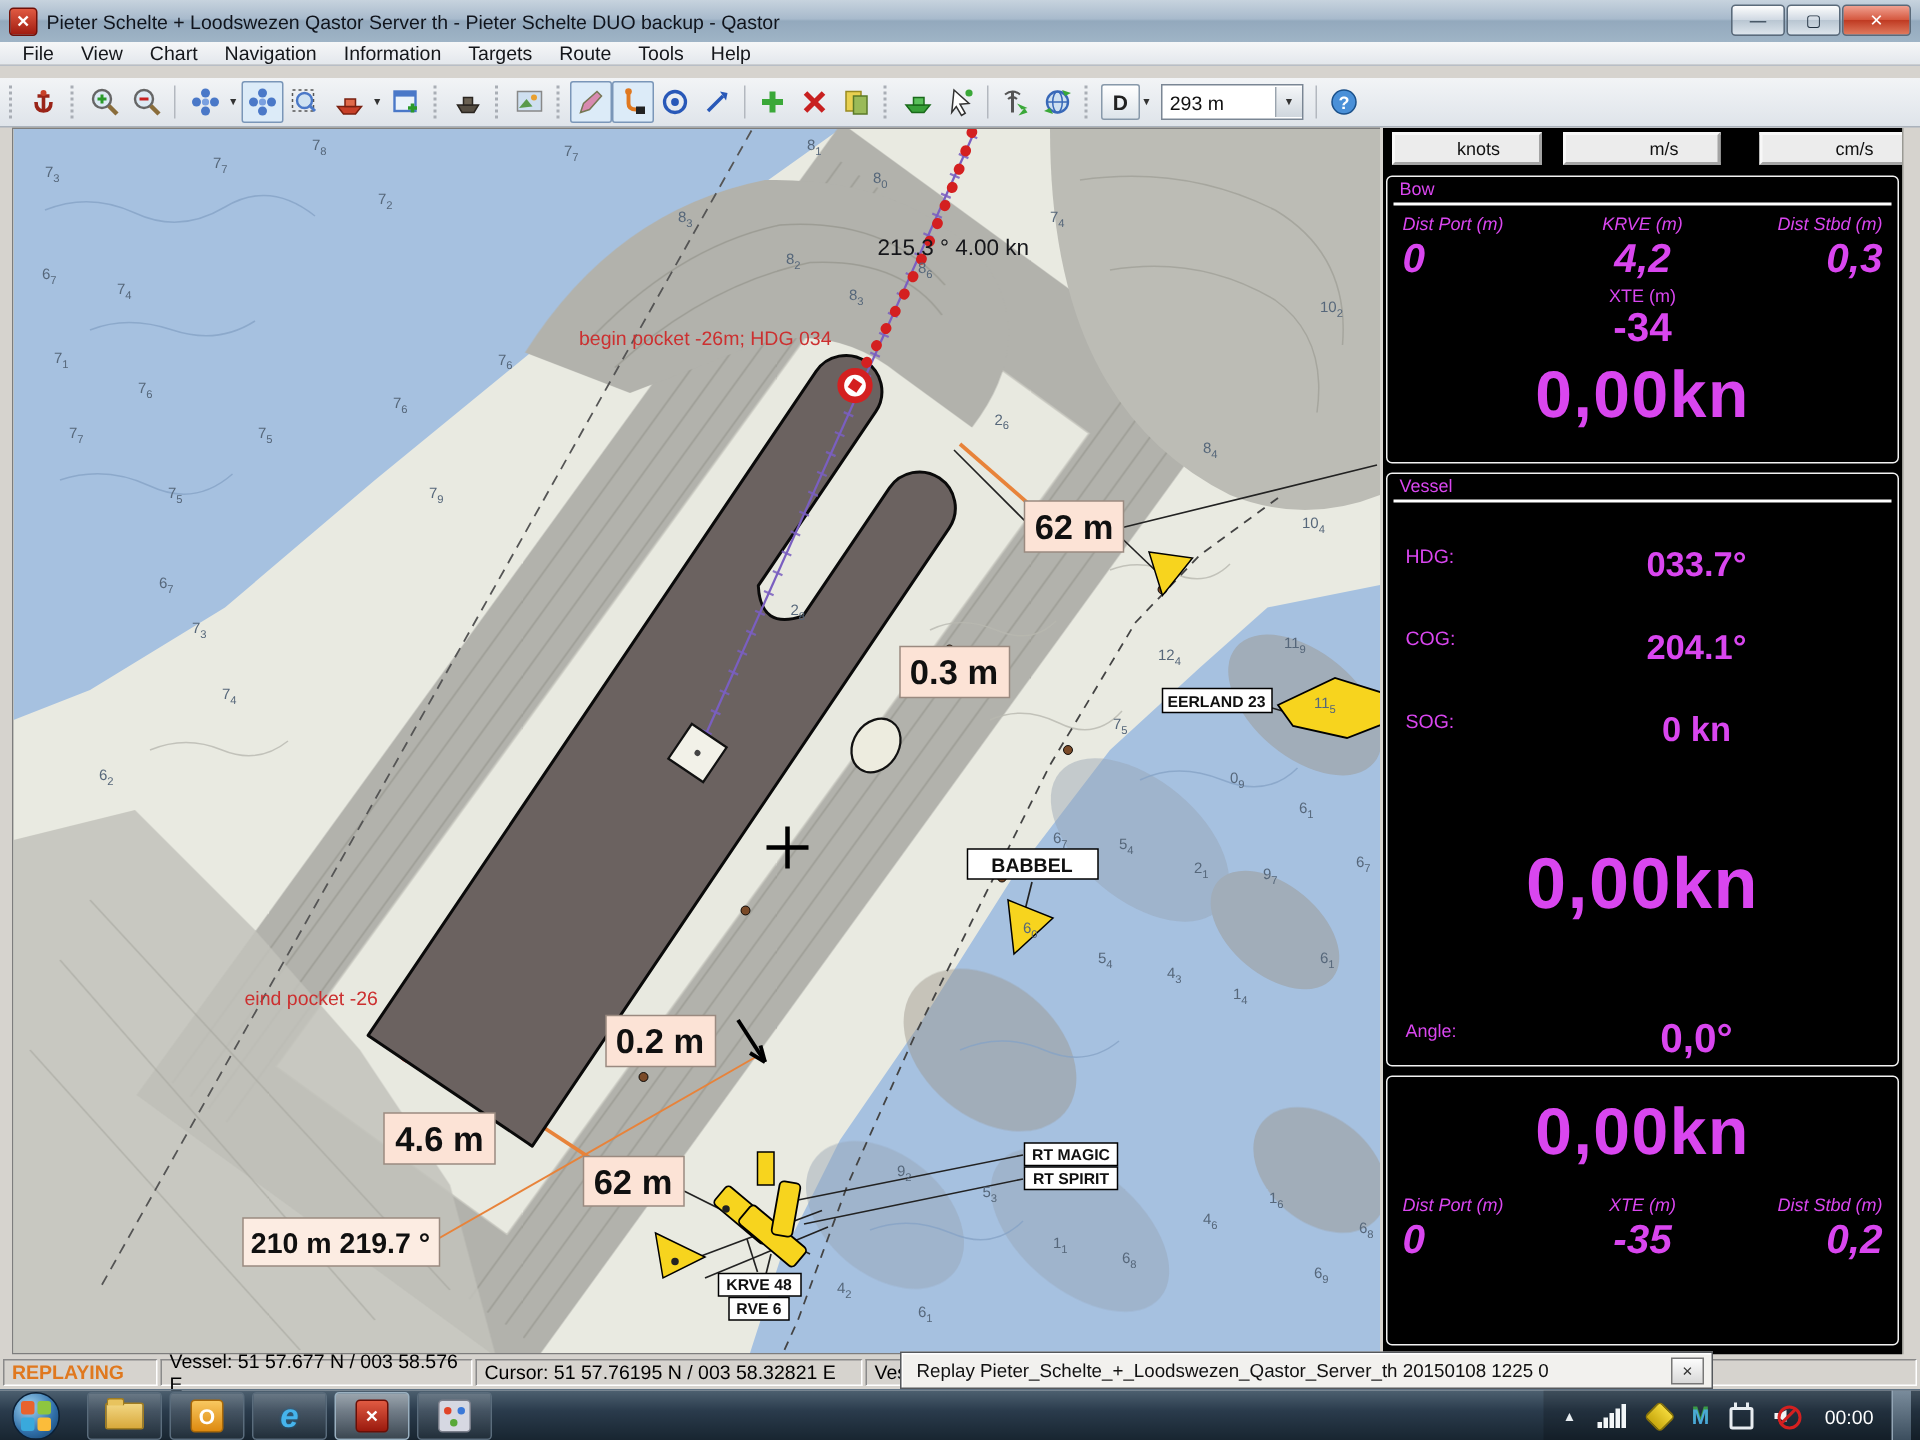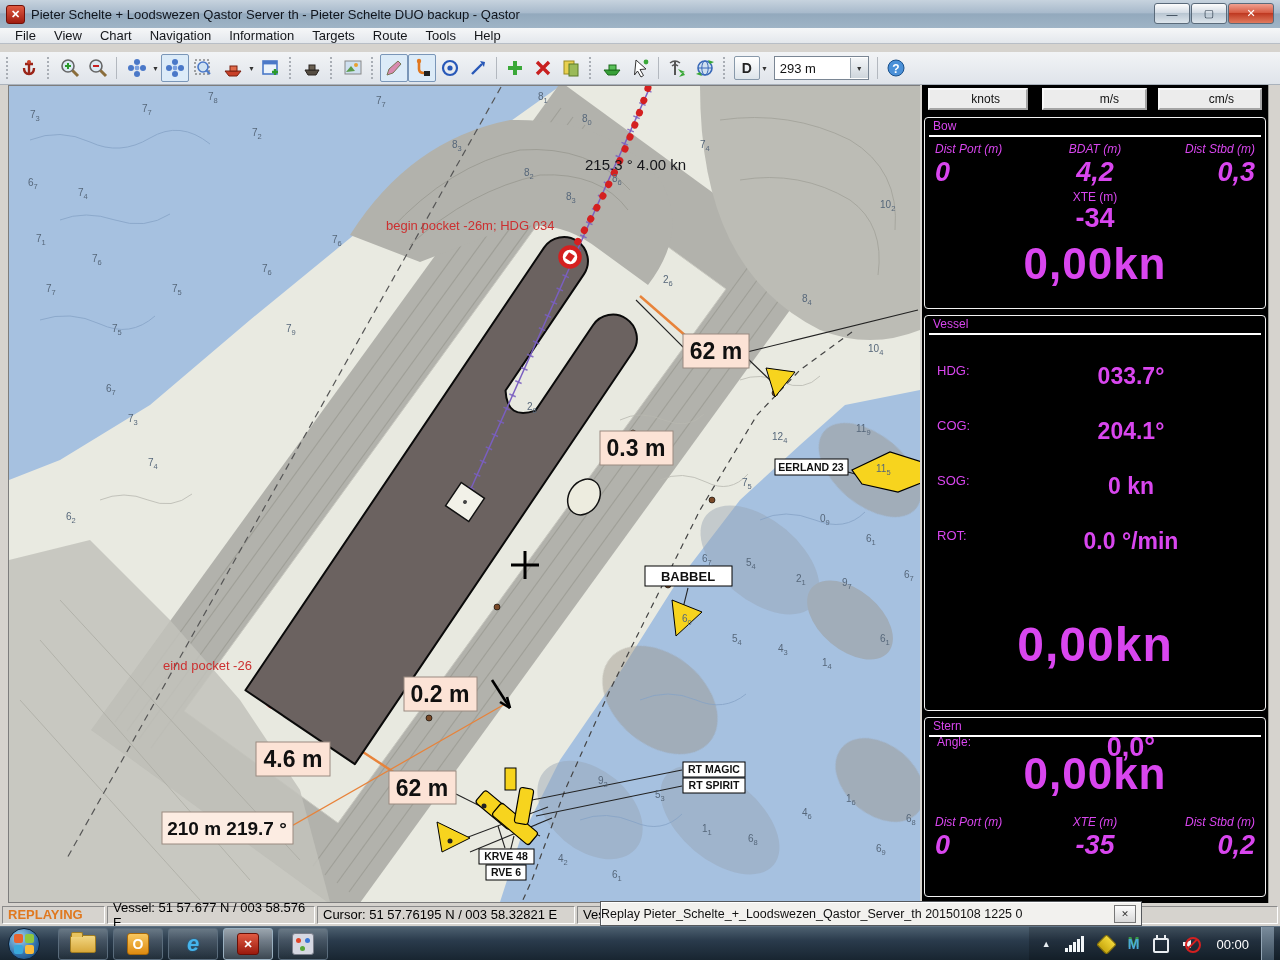"cm/s" div.unitbtn { left: 236px -> 251px }
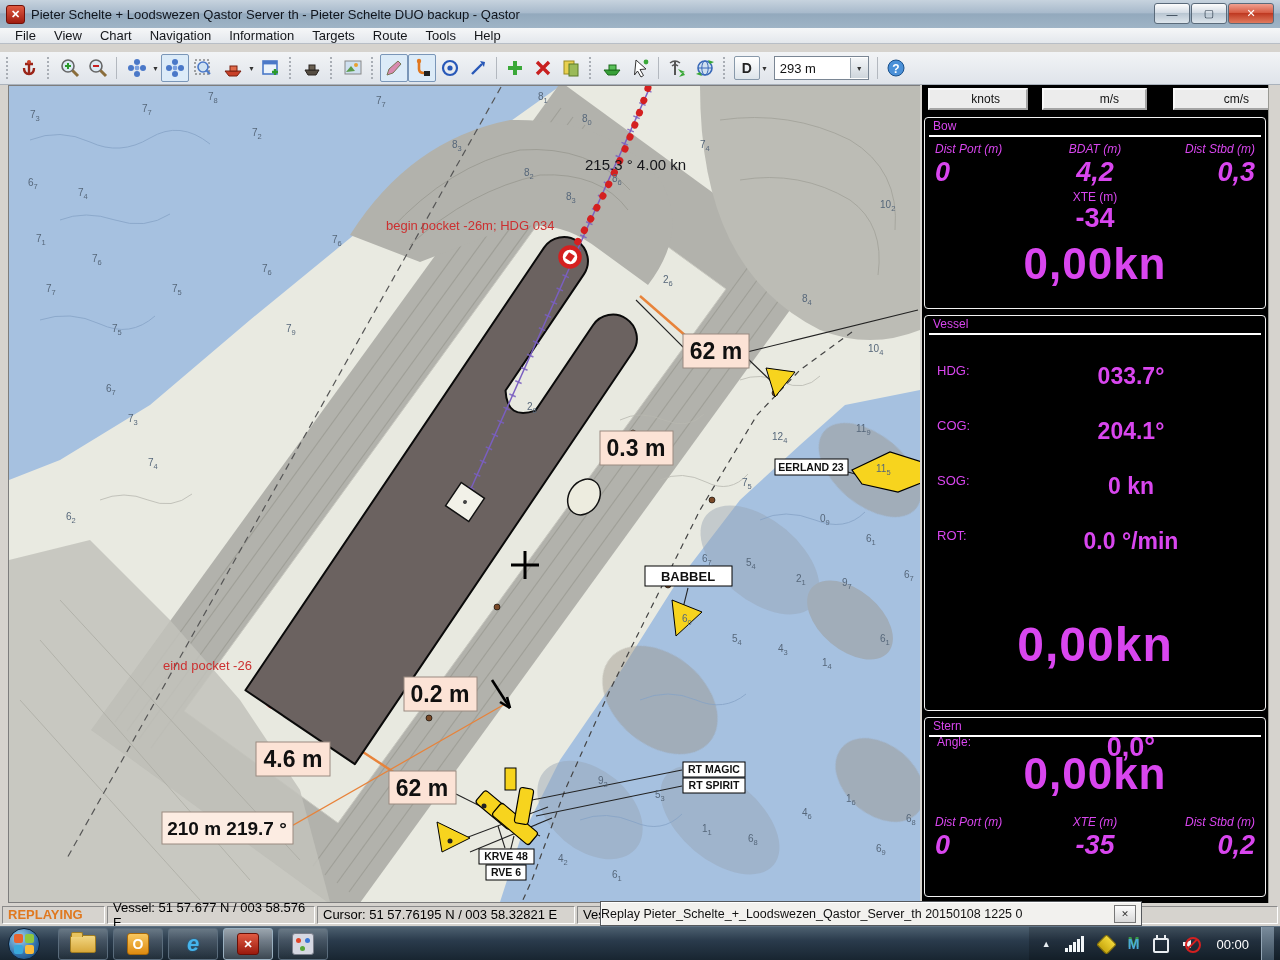"BDAT (m)" span.t-c { text: BDAT -> KRVE }
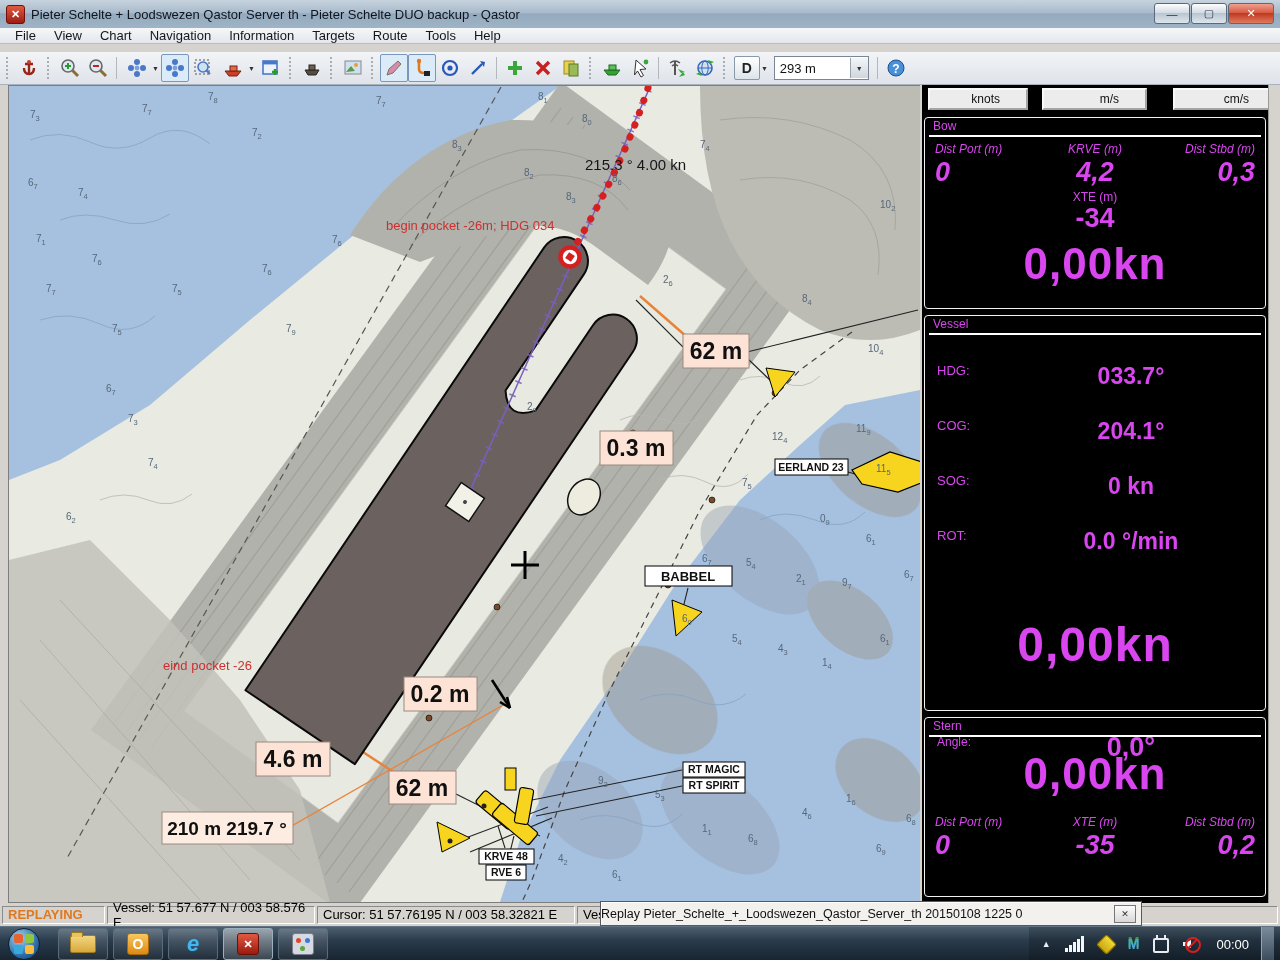"ROT:" div.vrow { html: <div> <span>ROT:</span> <span>0.0 °/min</span> </div> -> none }
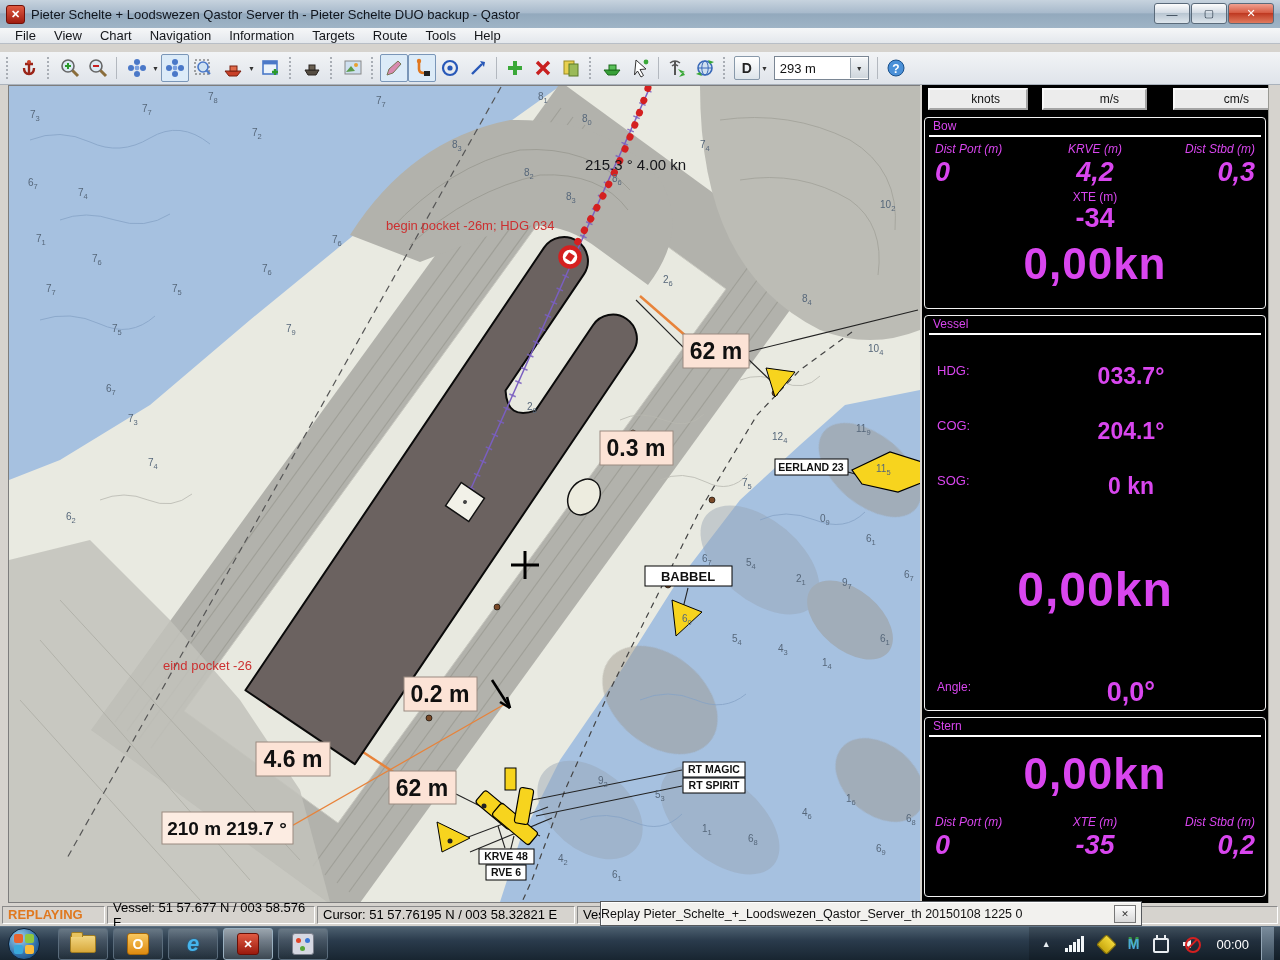"Stern" div.gtitle { html: <div>Stern</div> -> none }
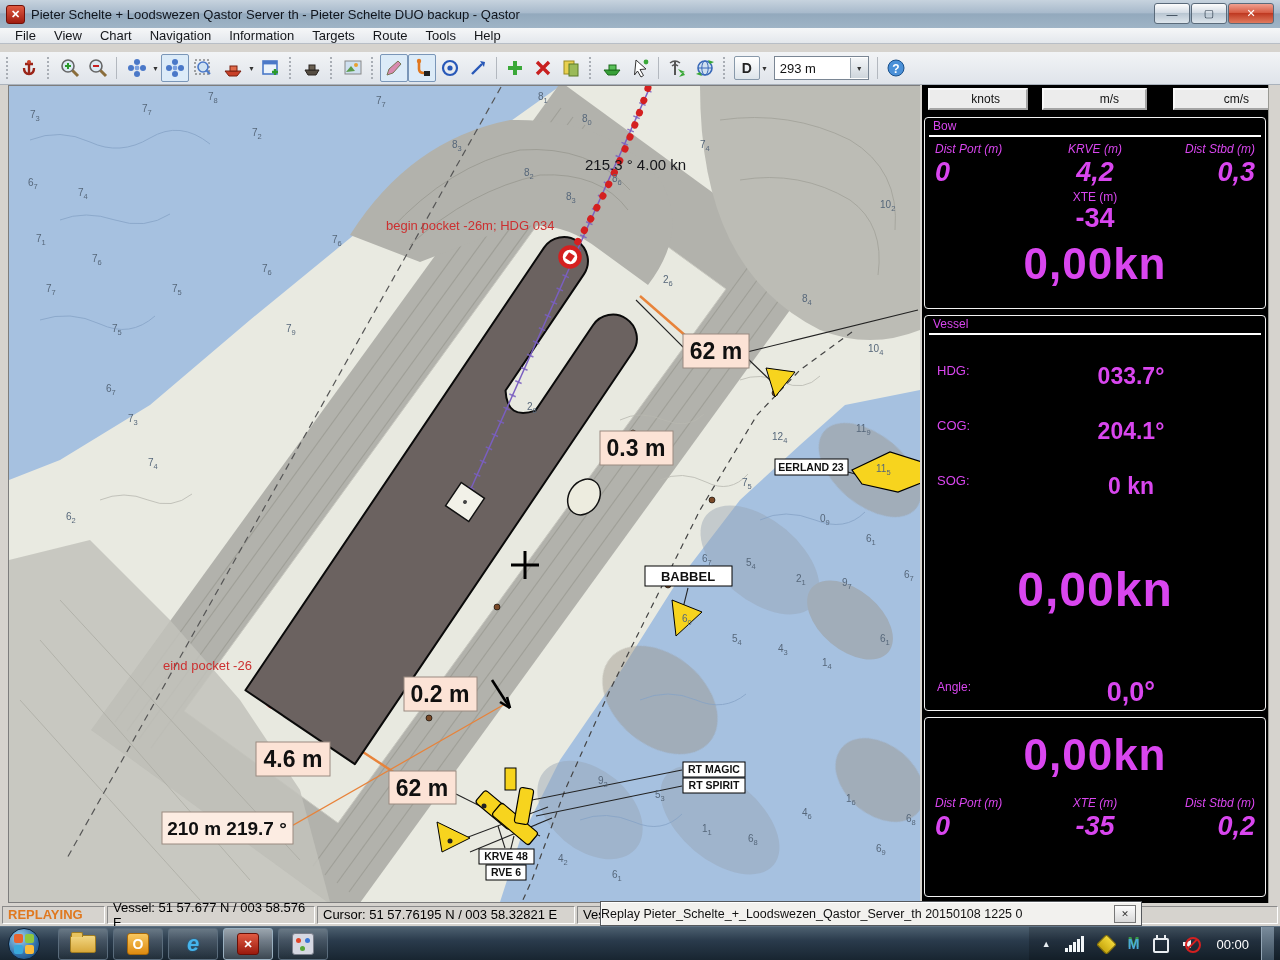"Replay" .replaywin .rtitle { padding-left: none -> 10px }
